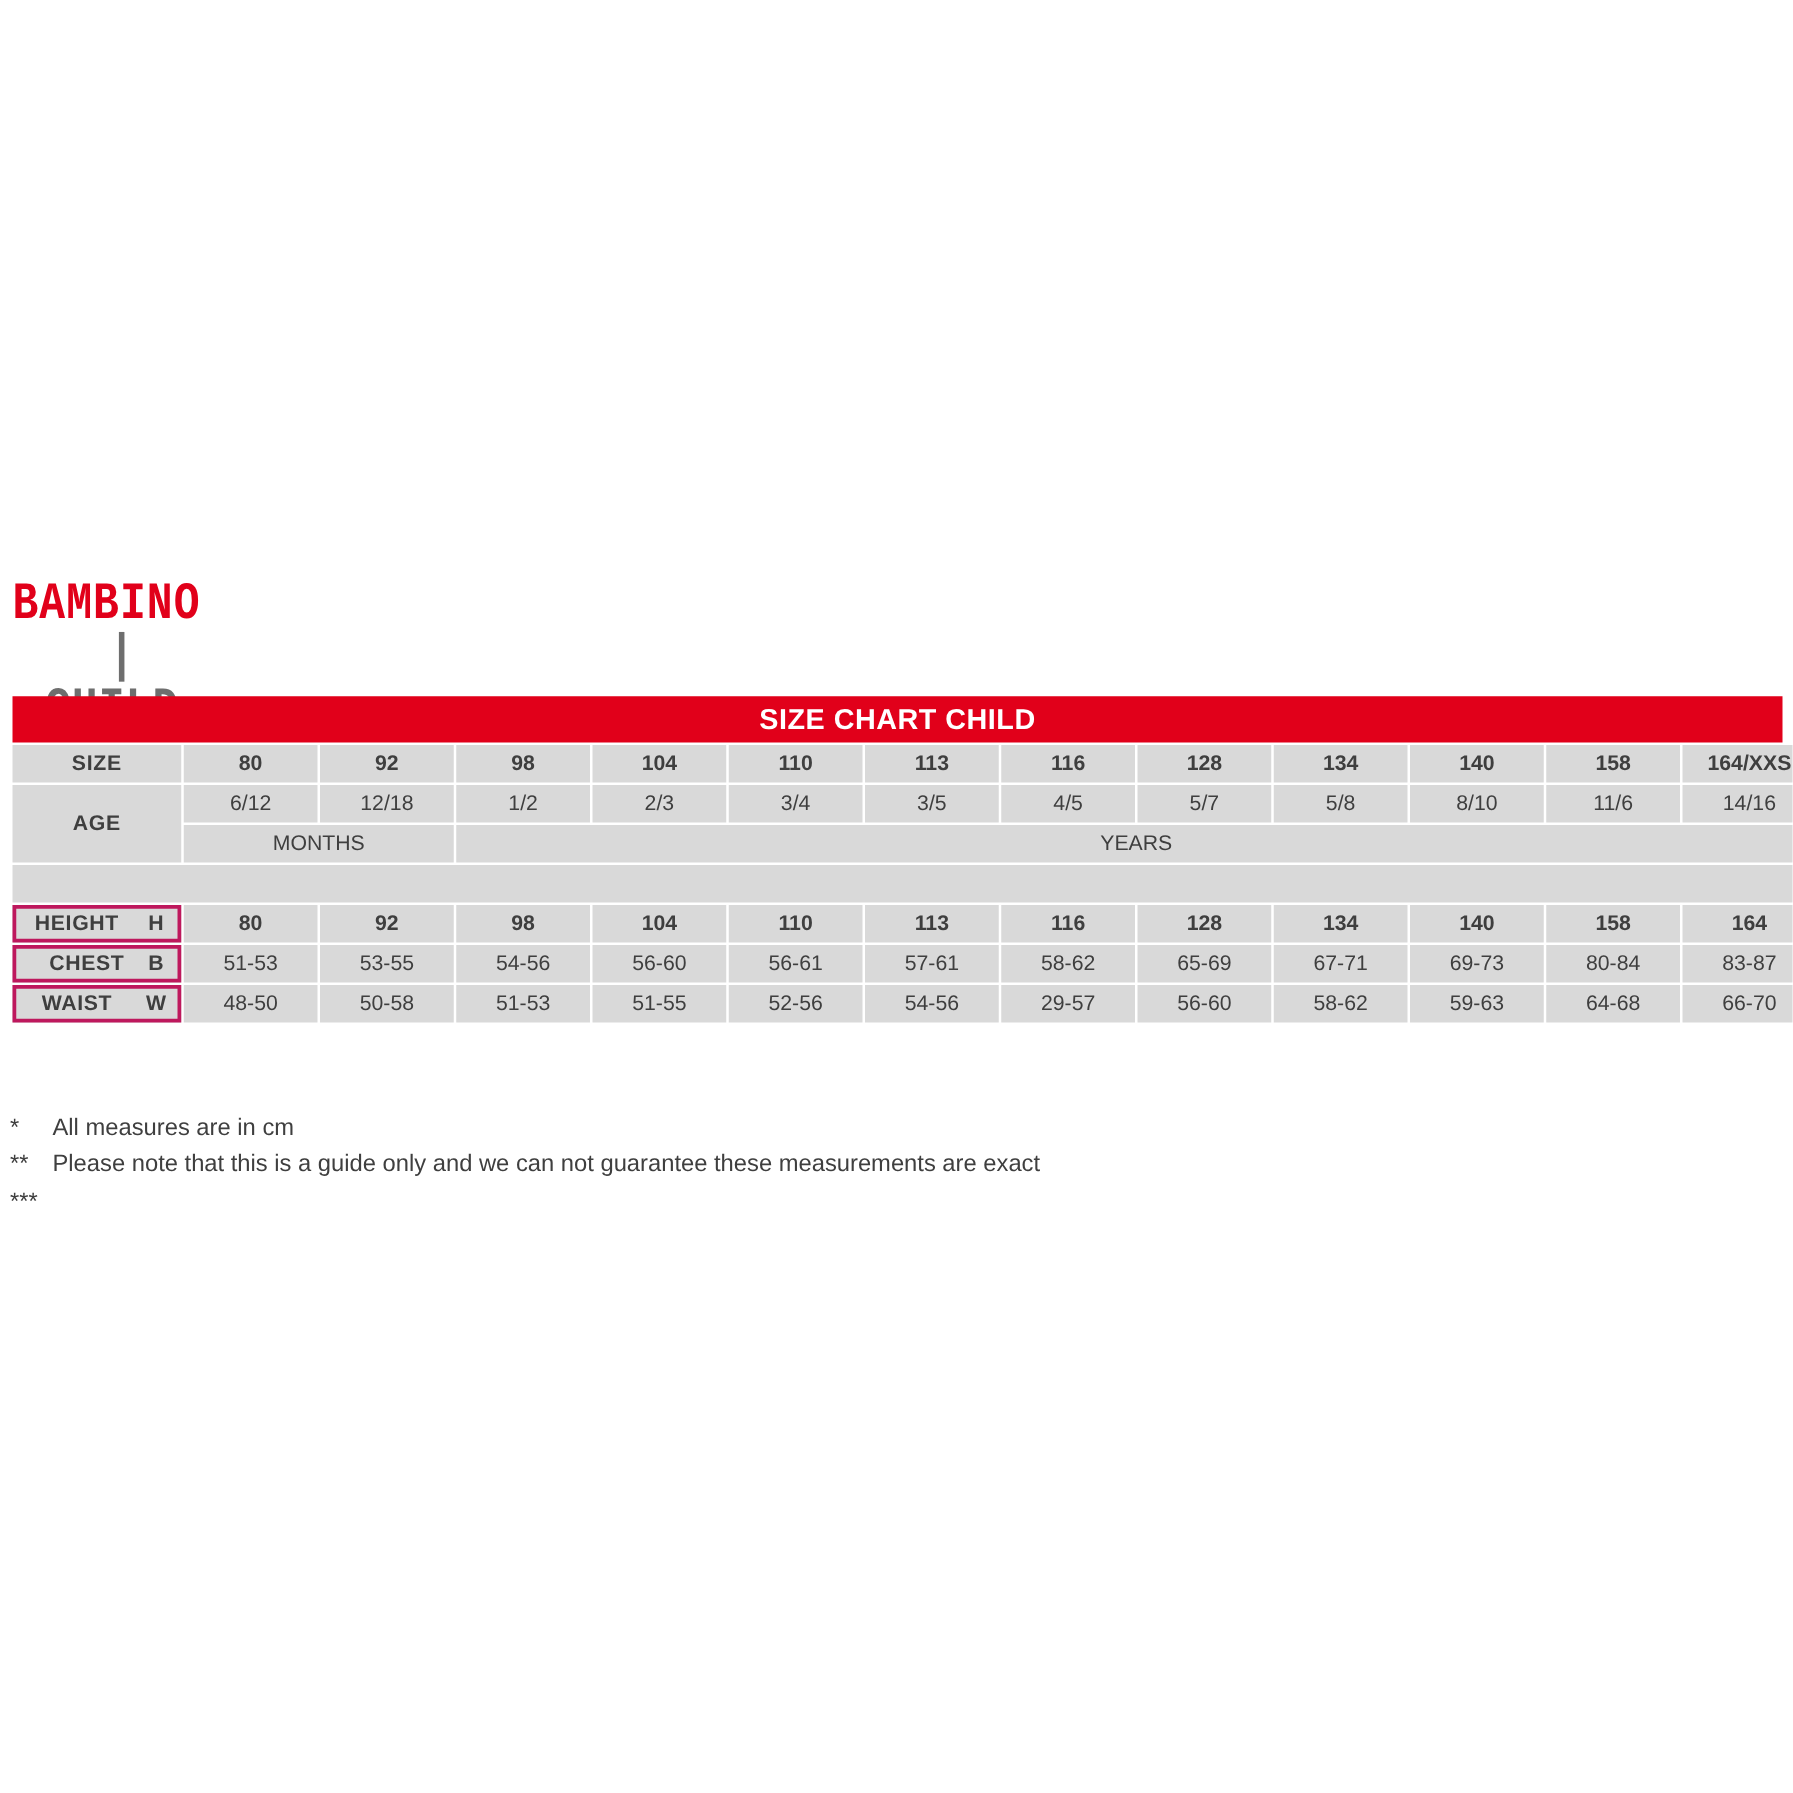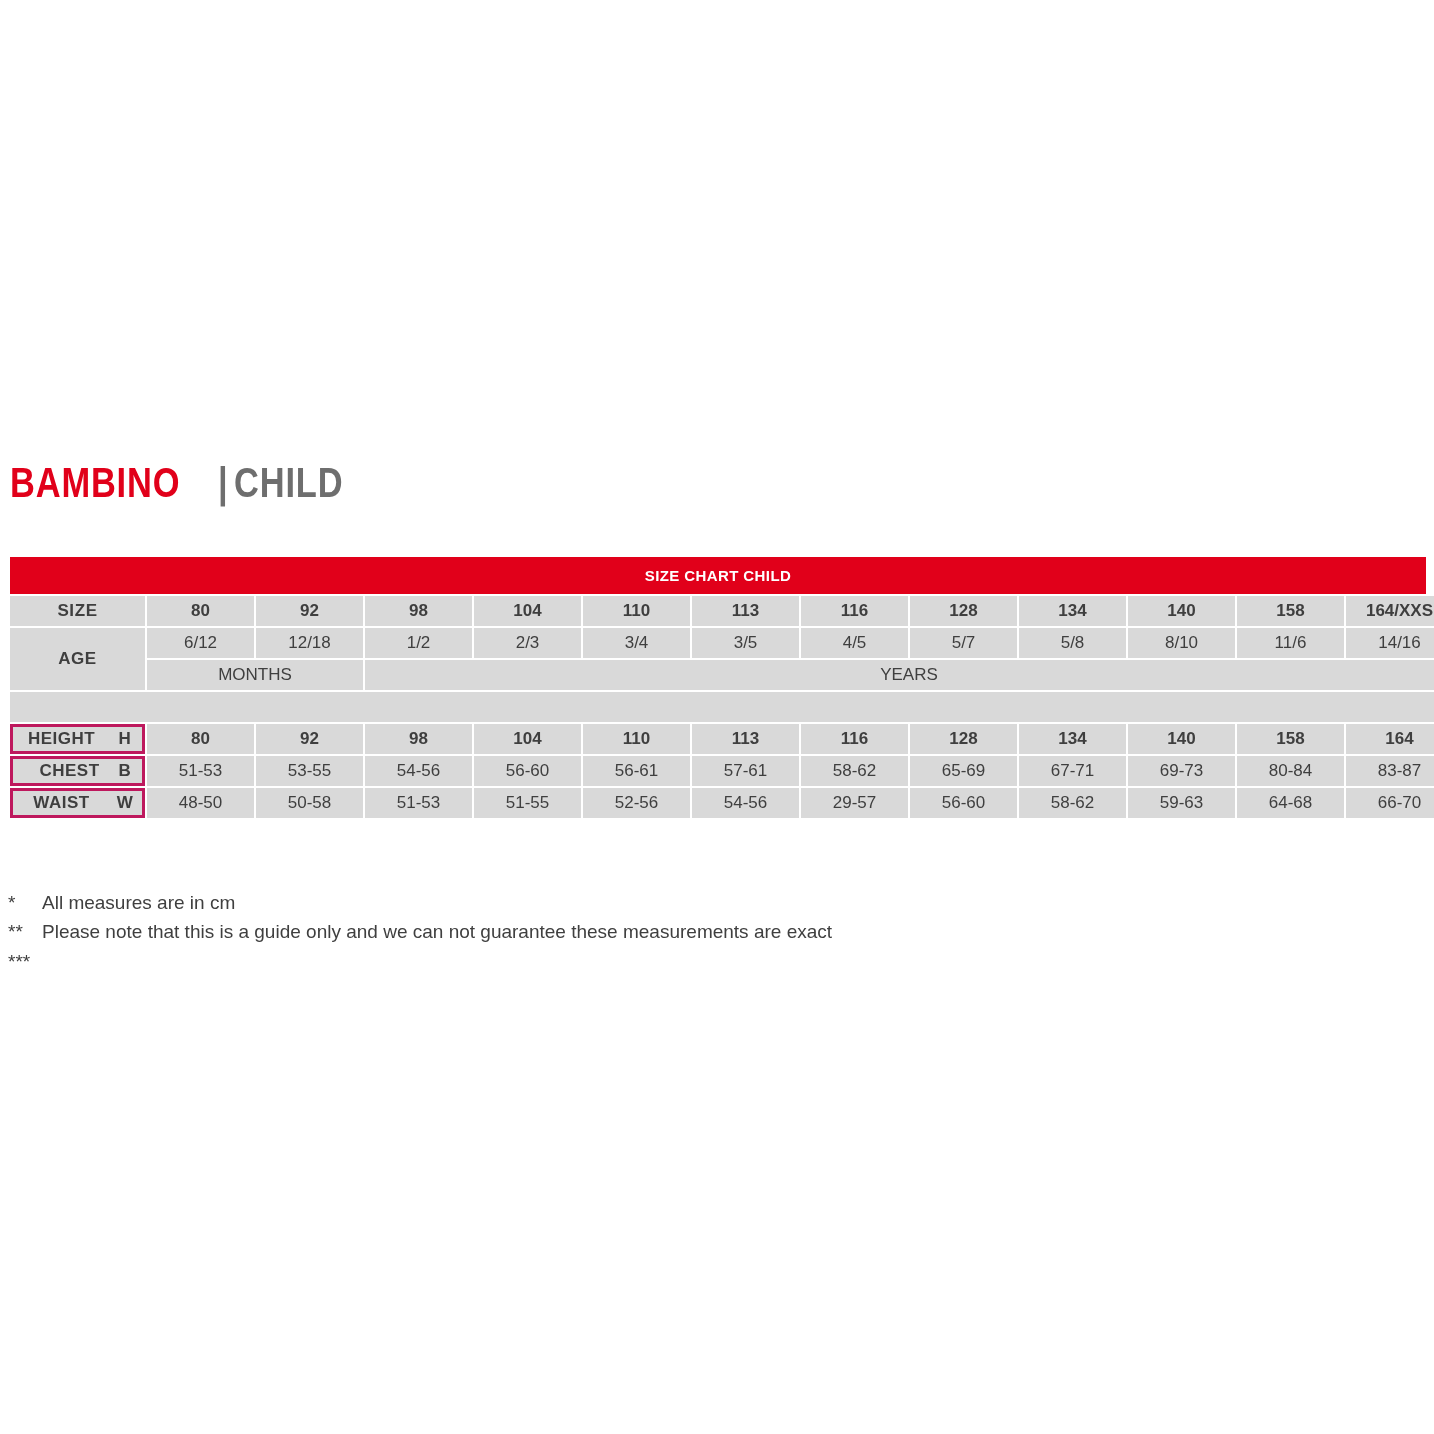"BAMBINO" .title-block { flex-direction: none -> column; font-family: Liberation Sans, sans-serif -> Liberation Mono, monospace }
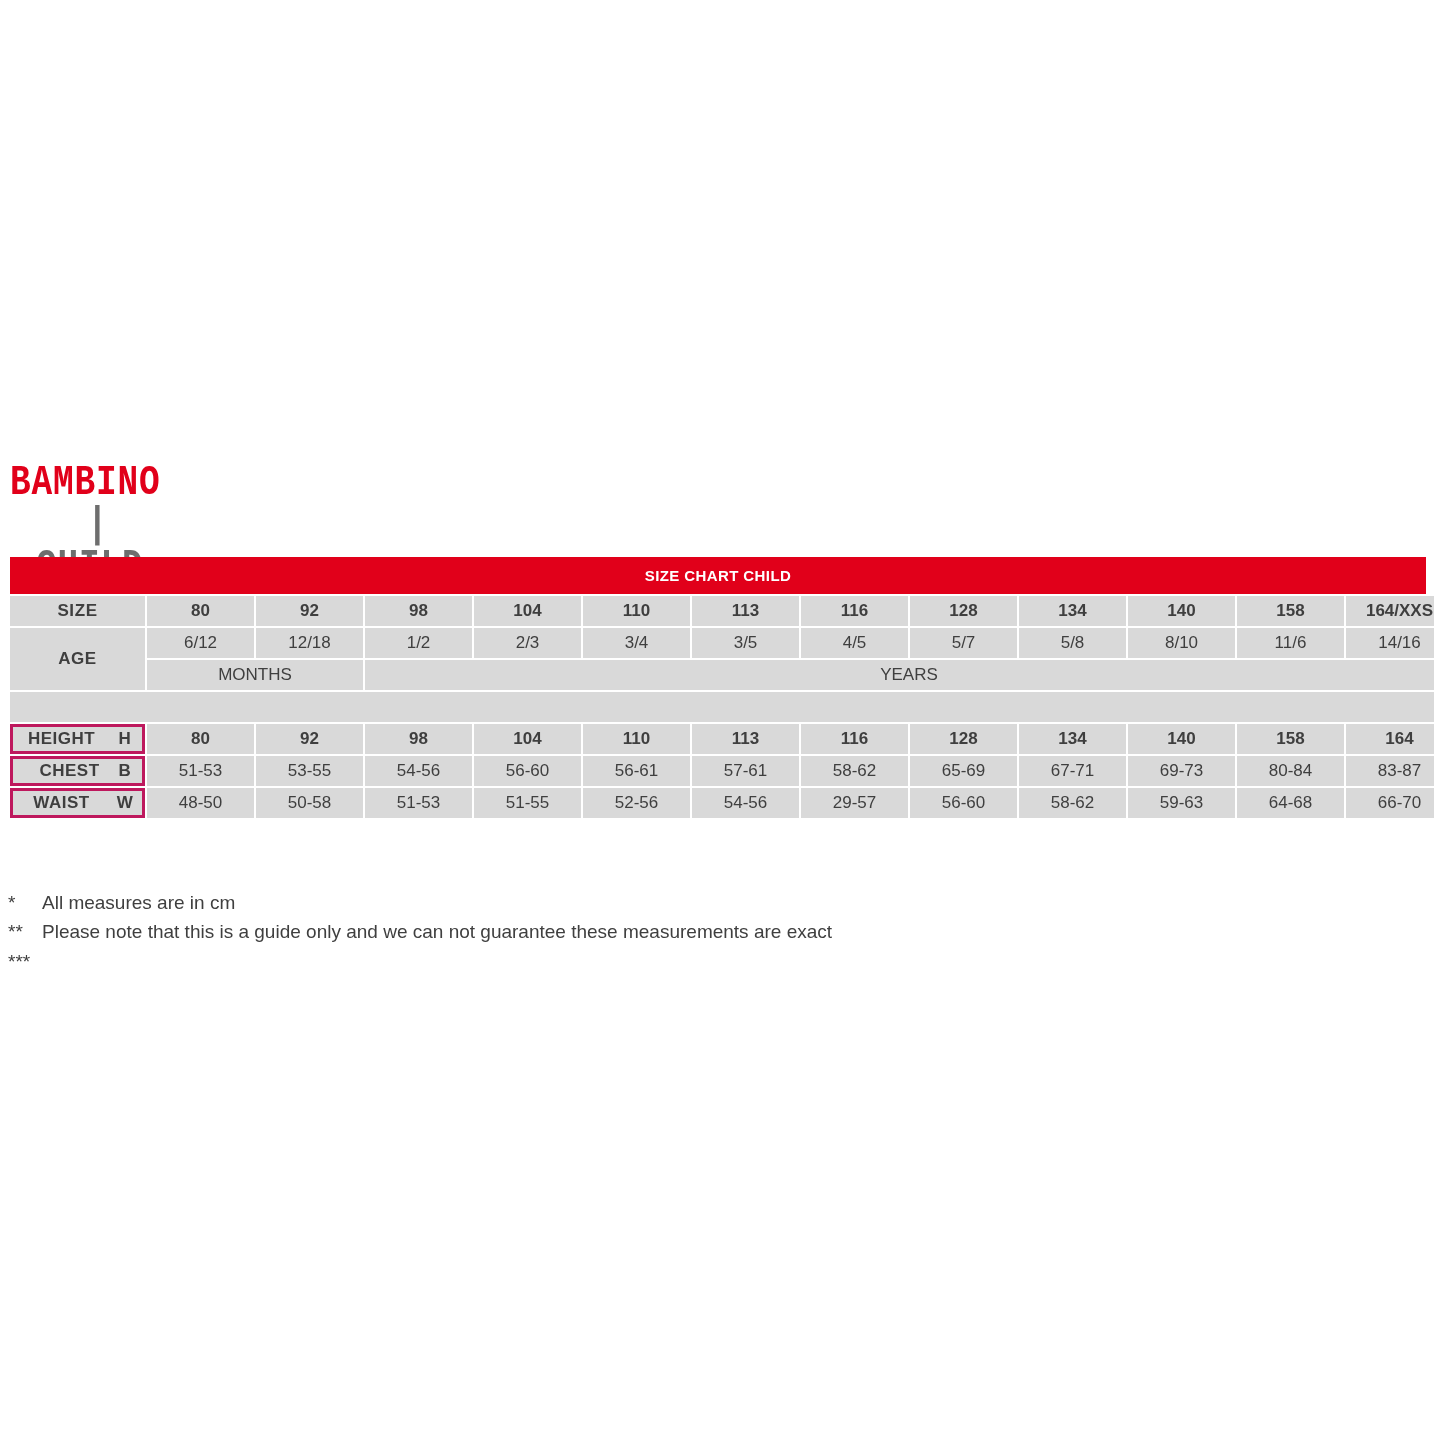"SIZE CHART CHILD" .chart-banner { font-size: 15px -> 23px }
